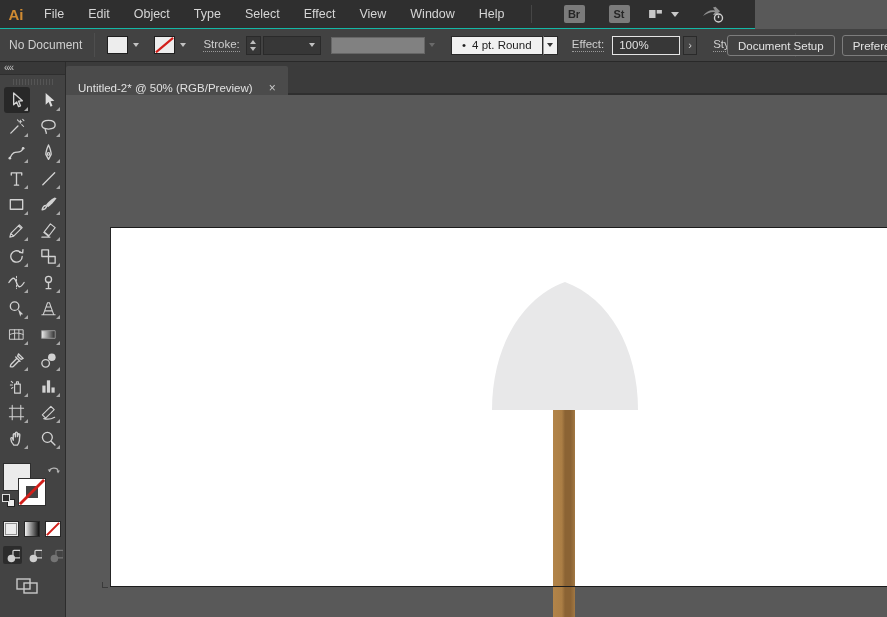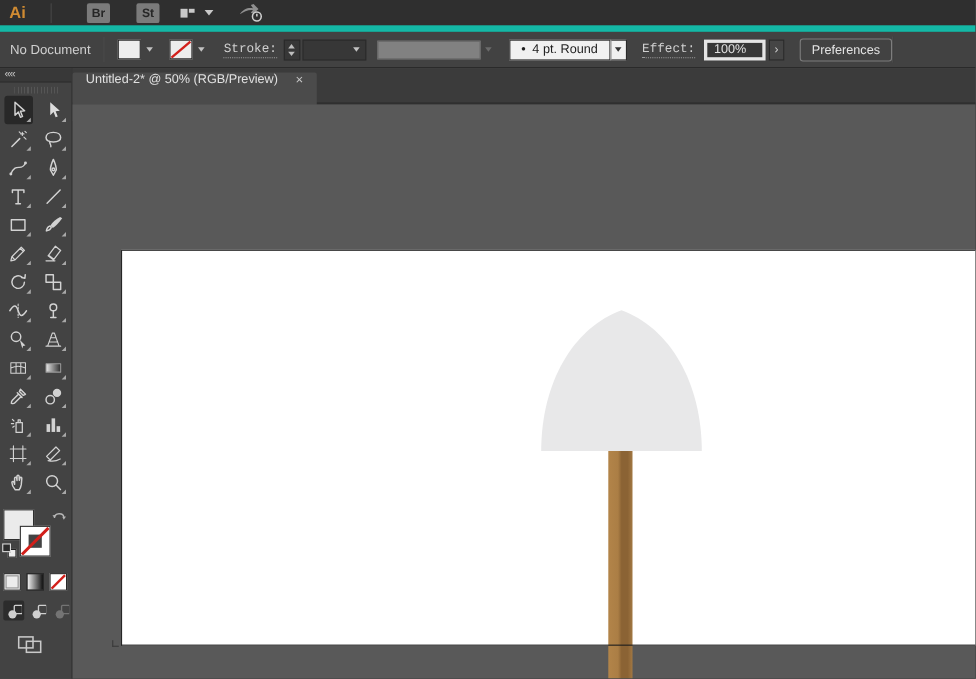"Ai" .menubar { border-bottom: 6px solid #14b8a6 -> 1px solid #14b8a6; width: 887px -> 755px }
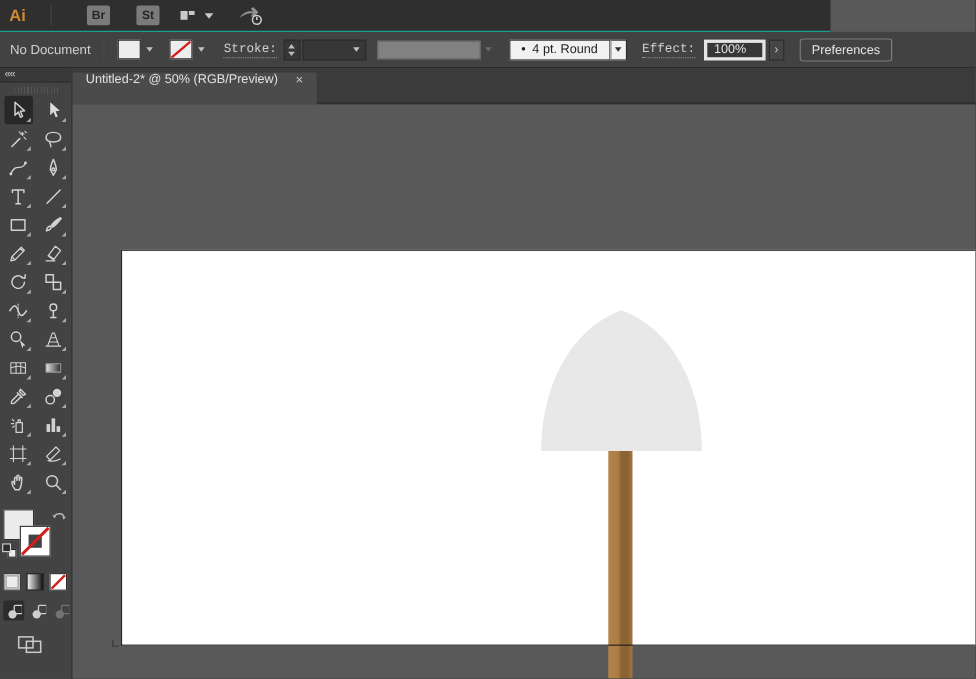"File" div.menu-list { html: none -> <div> <div>File</div> <div>Edit</div> <div>Object</div> <div>Type</div> <div>Select</div> <div>Effect</div> <div>View</div> <div>Window</div> <div>Help</div> </div> }
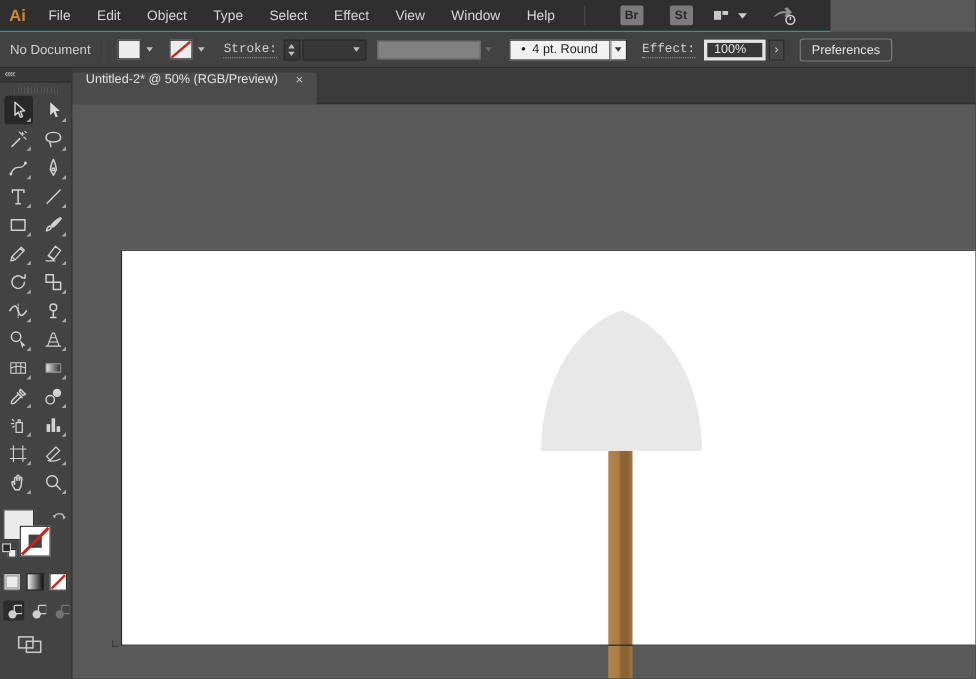"Stroke:" .dotted-label { font-family: Liberation Mono, monospace -> none }
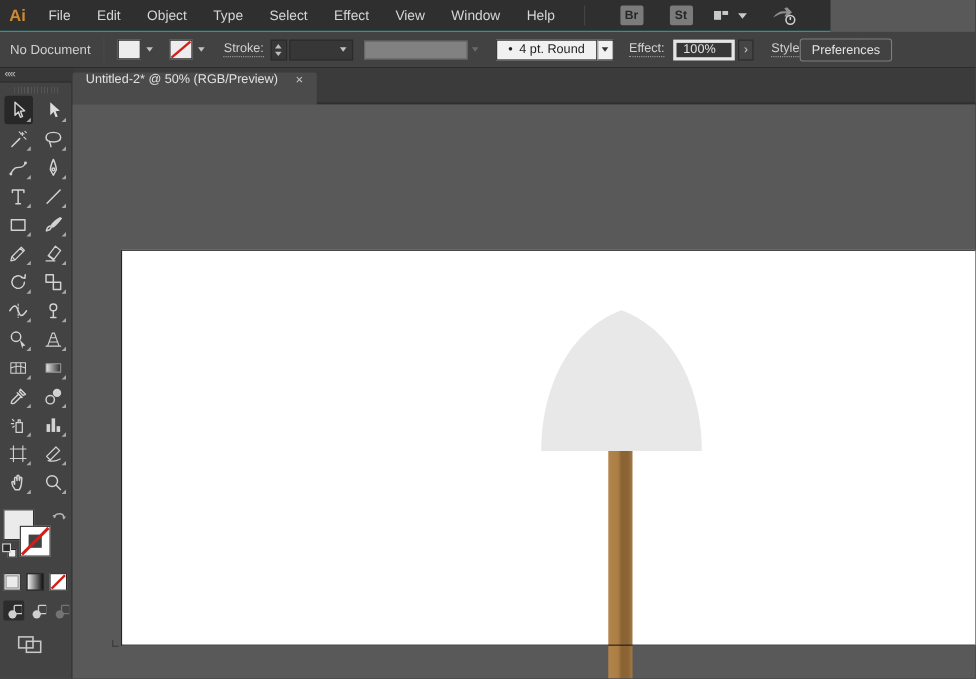"100%" .opacity-field { border: 3px solid #e5e5e5 -> 1px solid #e5e5e5; width: 56px -> 68px }
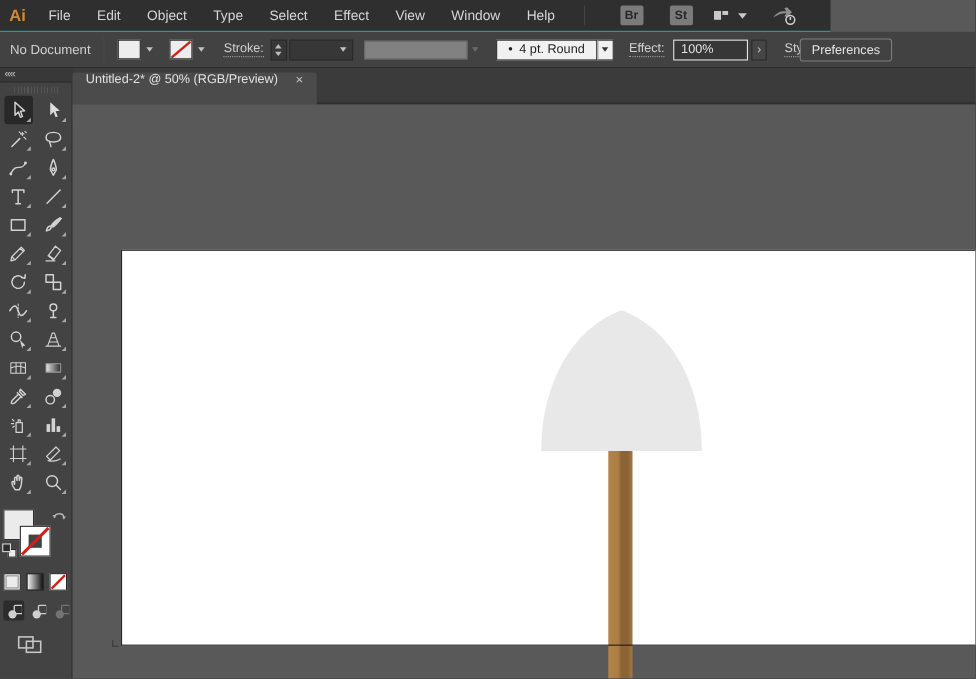"Document Setup" div.cb-btn { html: none -> <div>Document Setup</div> }
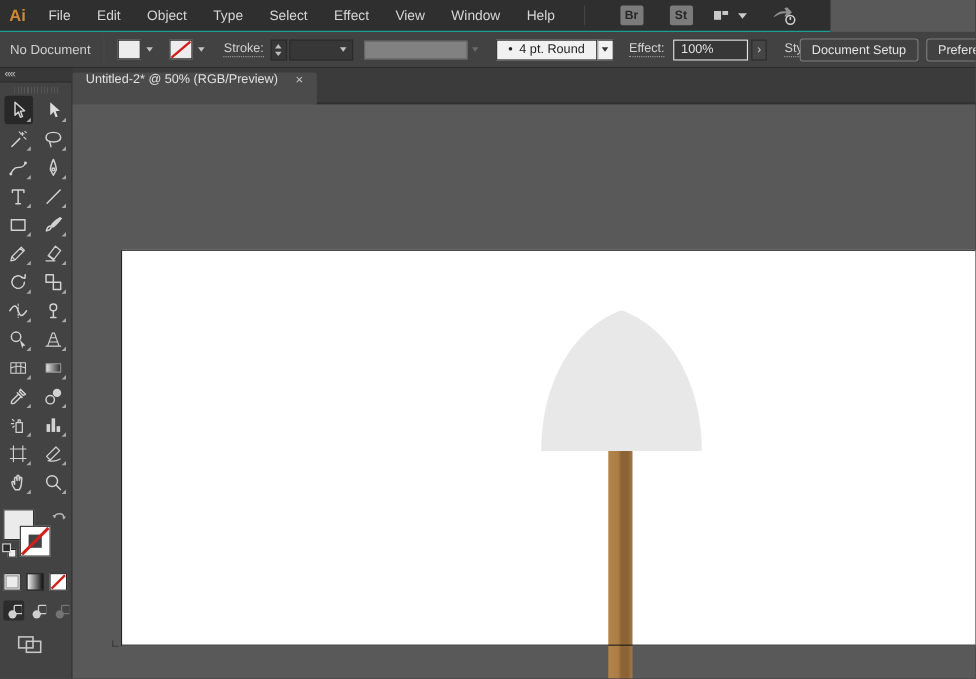"Untitled-2* @ 50% (RGB/Preview)" .doc-tab { align-items: flex-start -> center }
